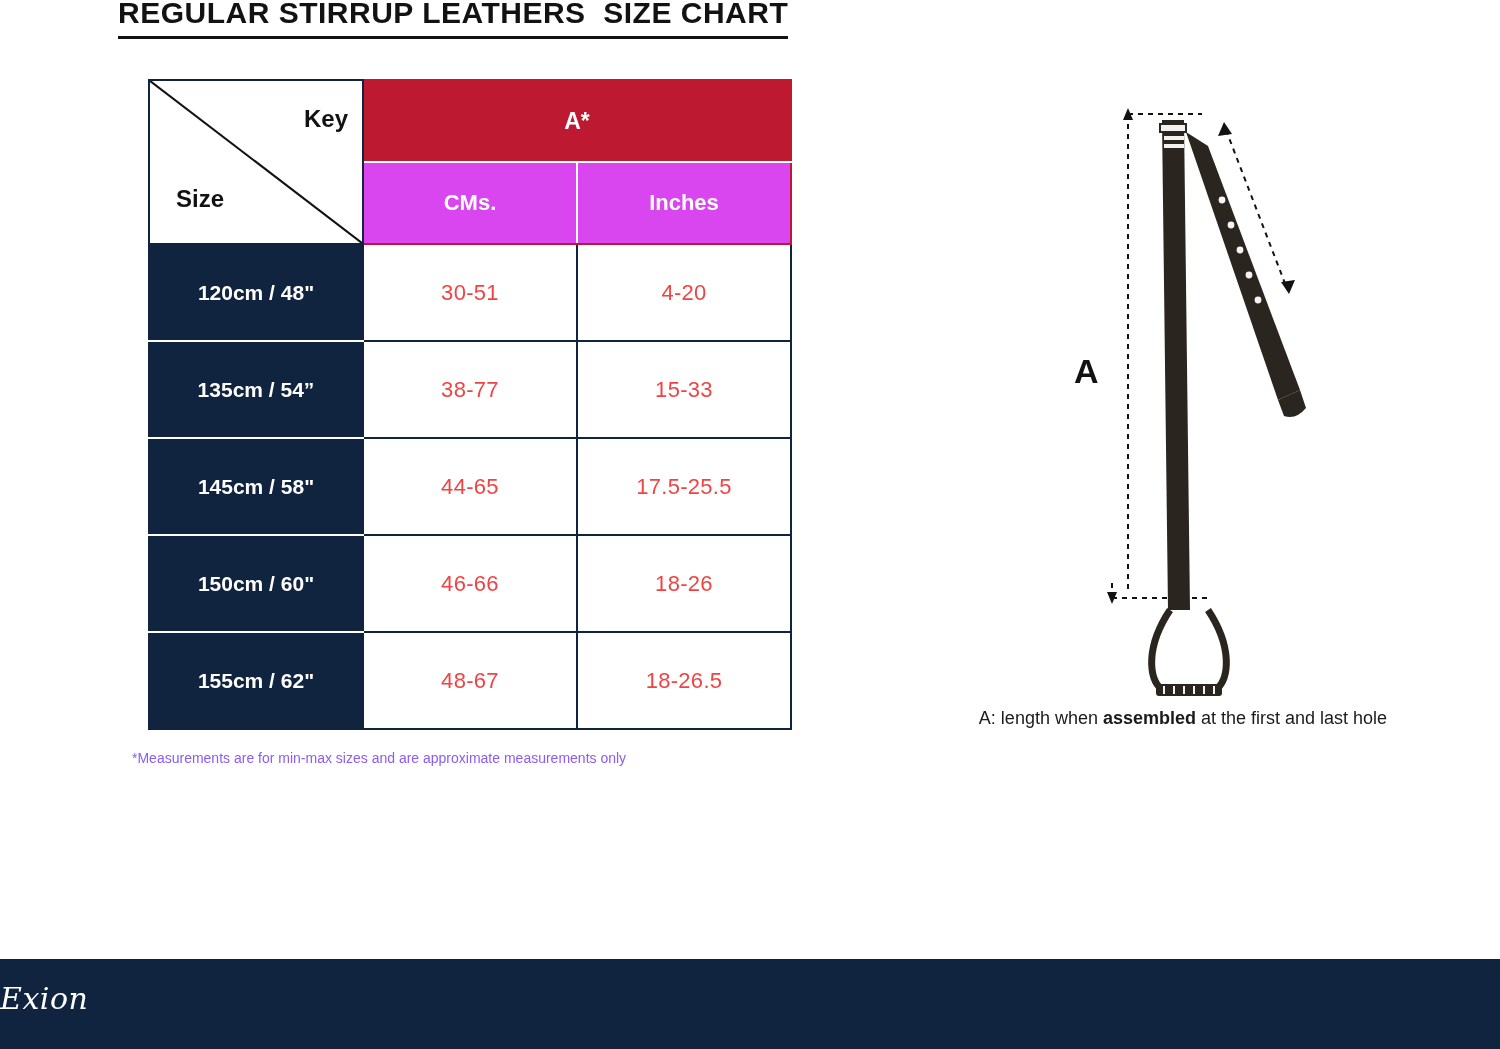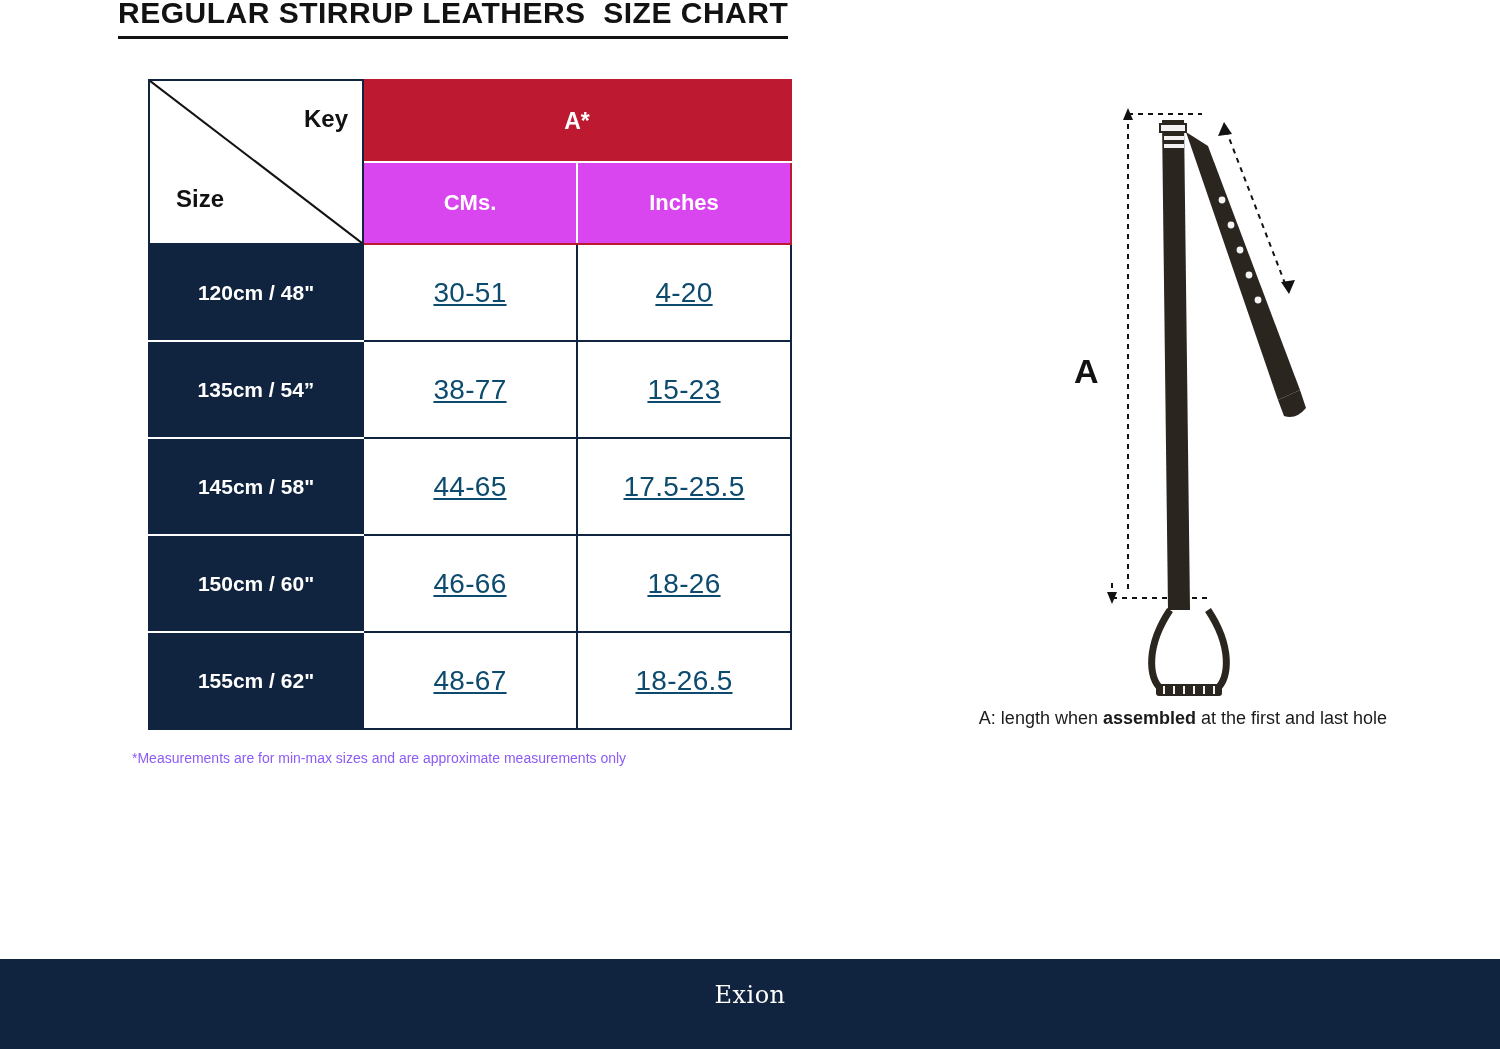"30-51" .row-val { color: #0c4a6e -> #ef4444; font-size: 28px -> 22px; text-decoration: underline -> none }
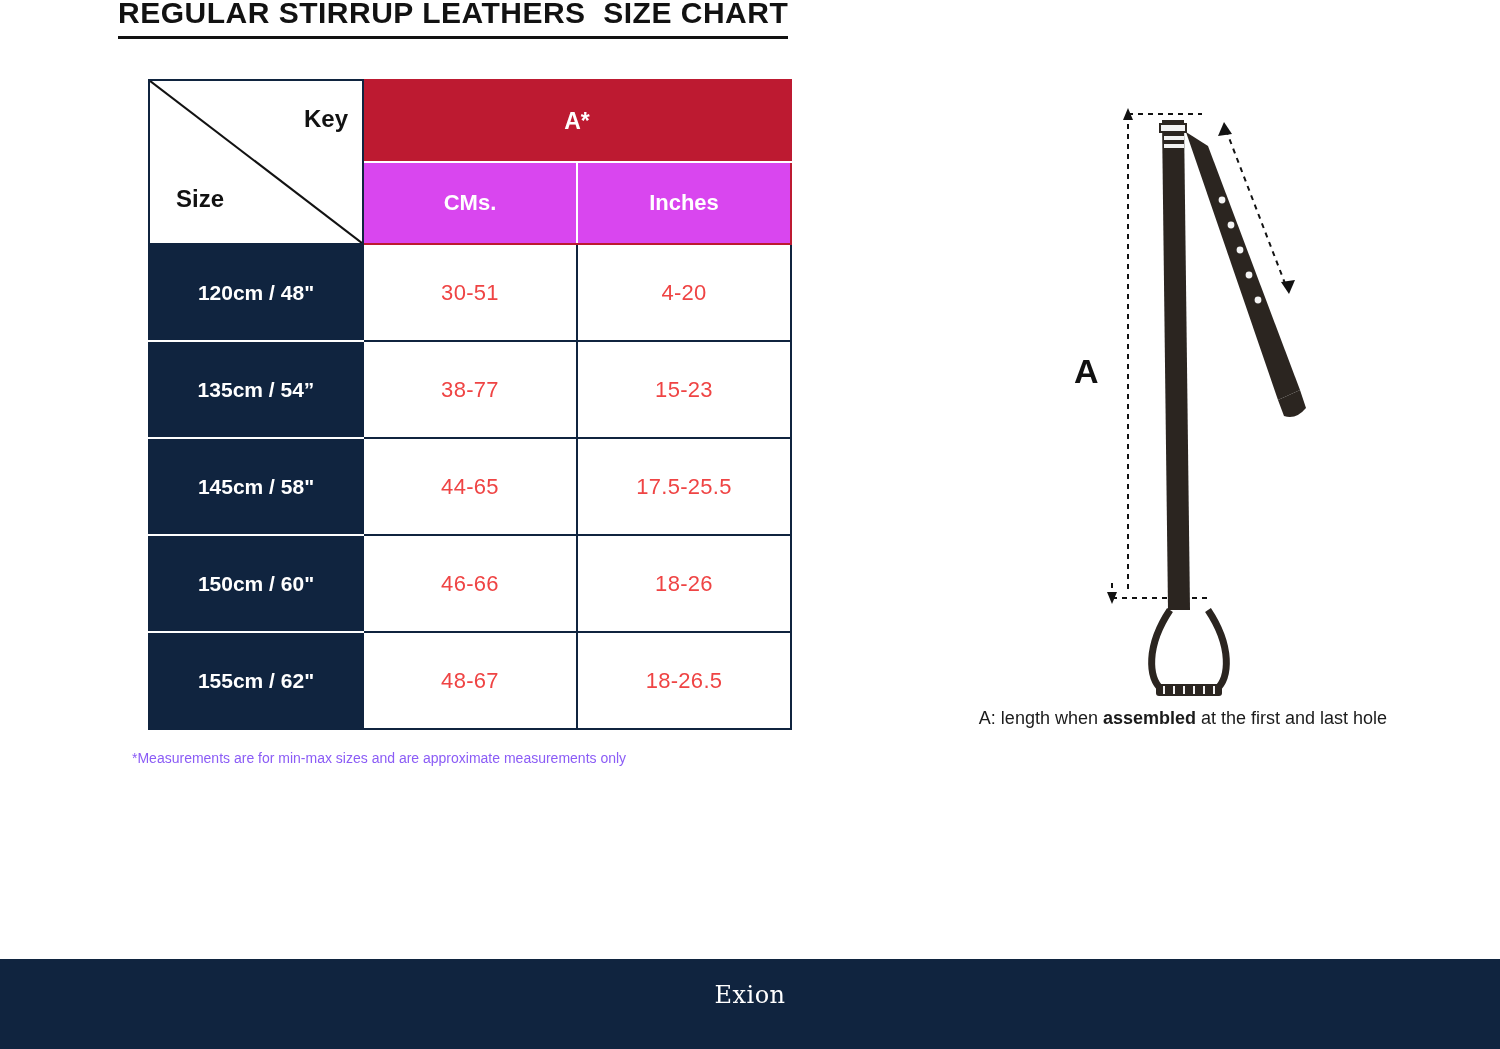"15-23" td.col-in { text: 15-23 -> 15-33 }
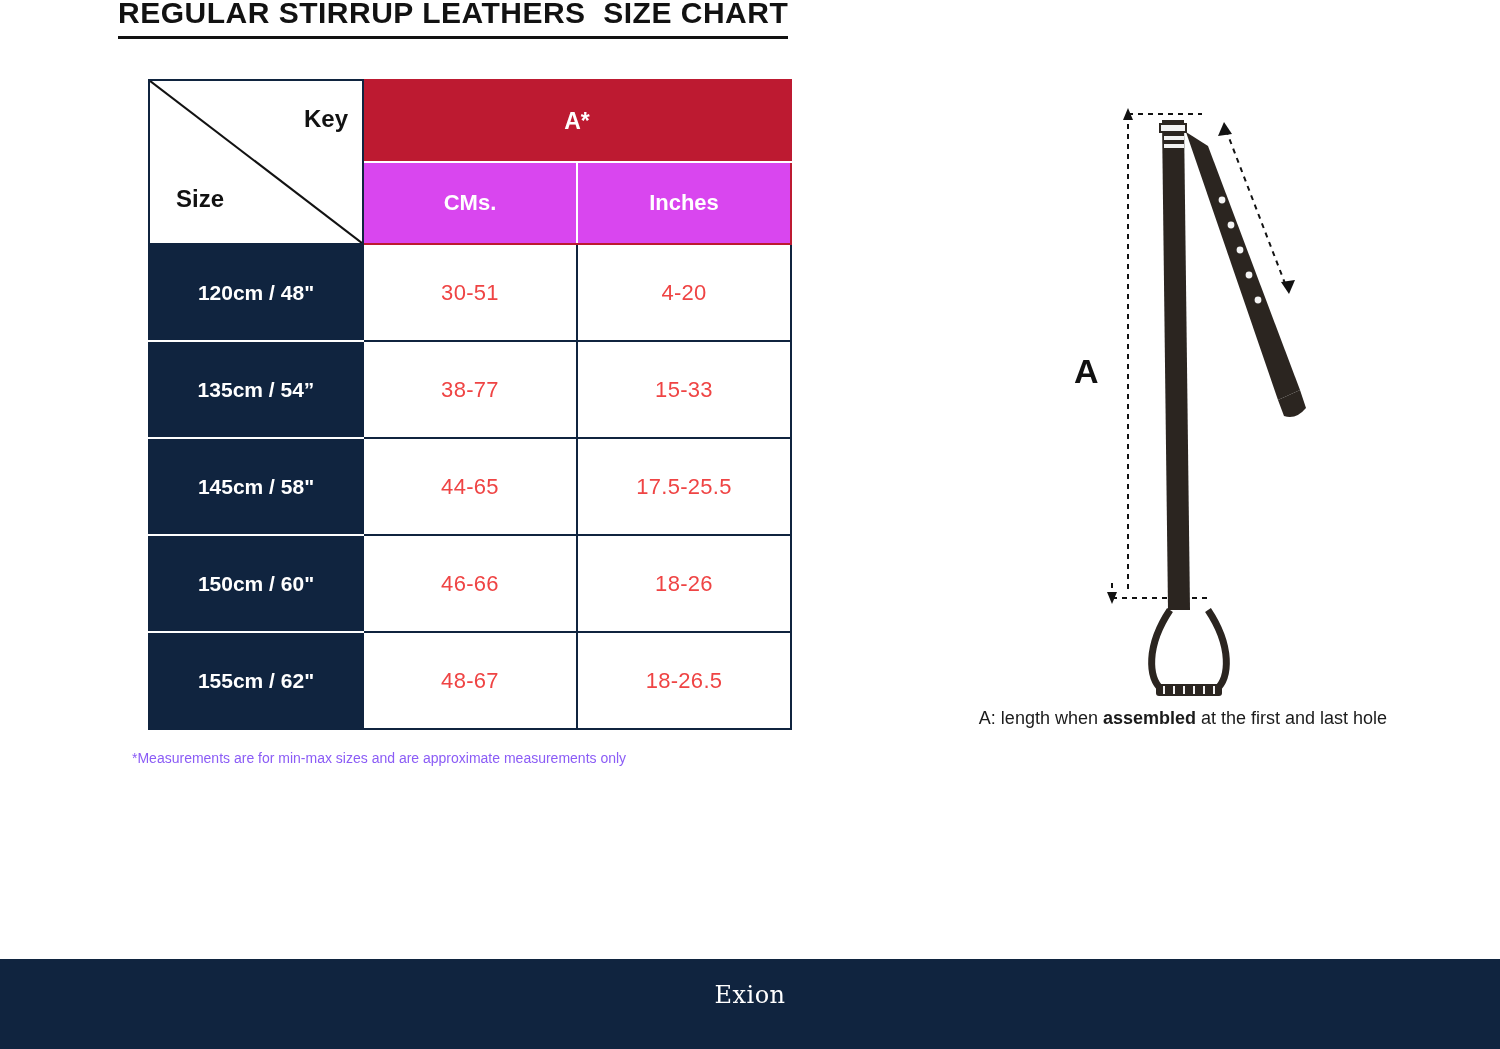"Exion" #footer-logo { font-size: 24px -> 30px; font-style: none -> italic; text-align: center -> none }
